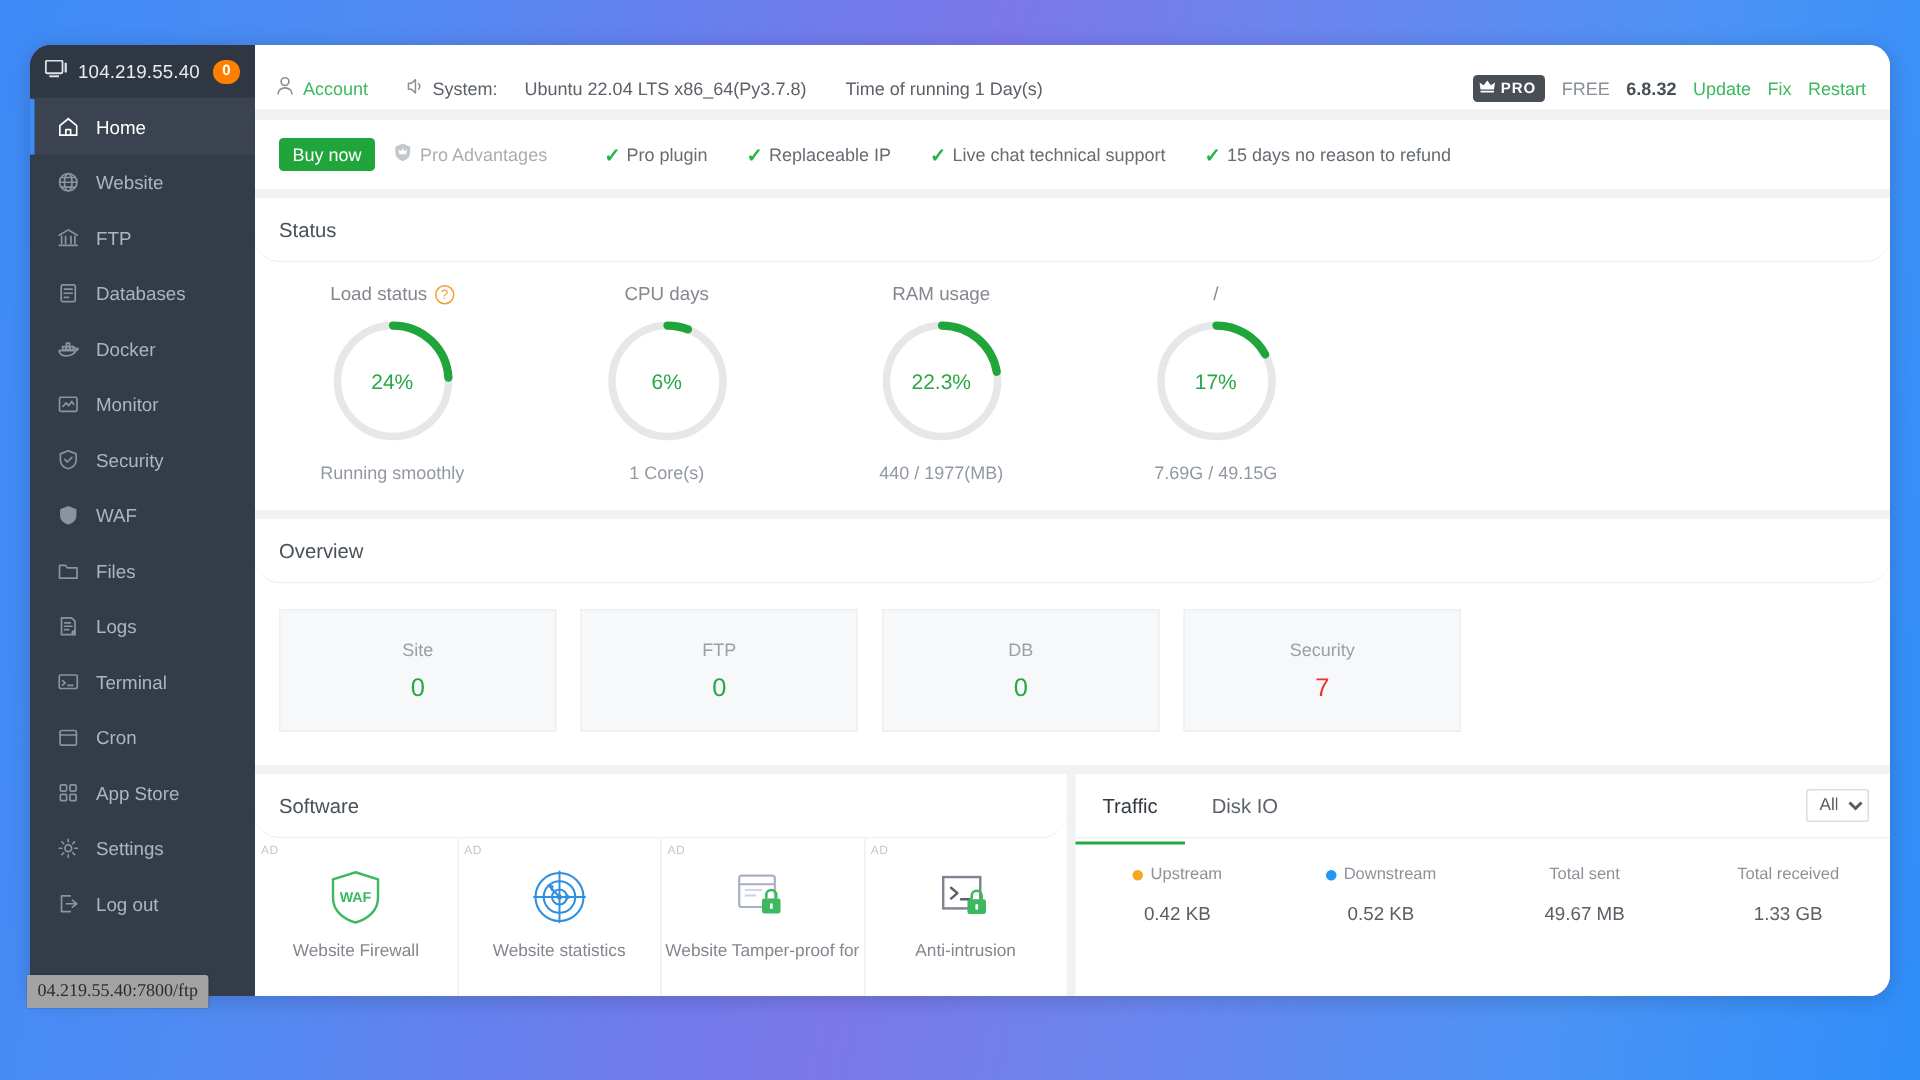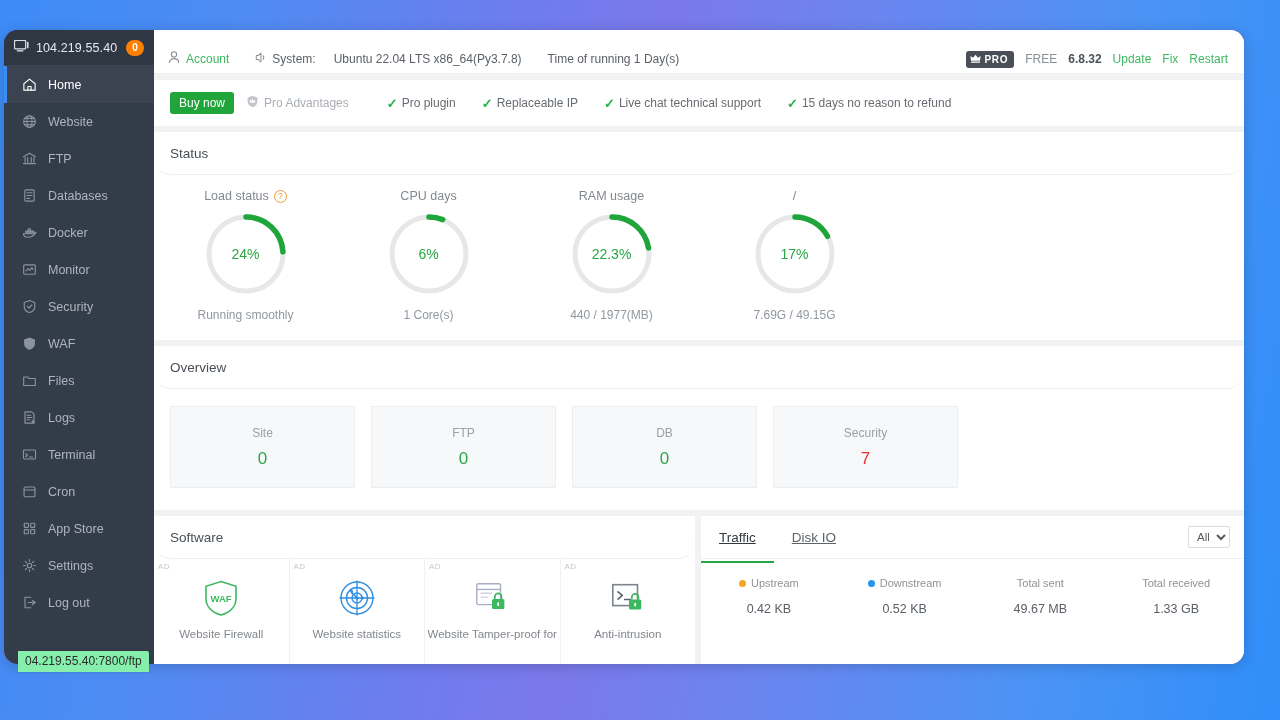"104.219.55.40" #window { left: 4px -> 20px }
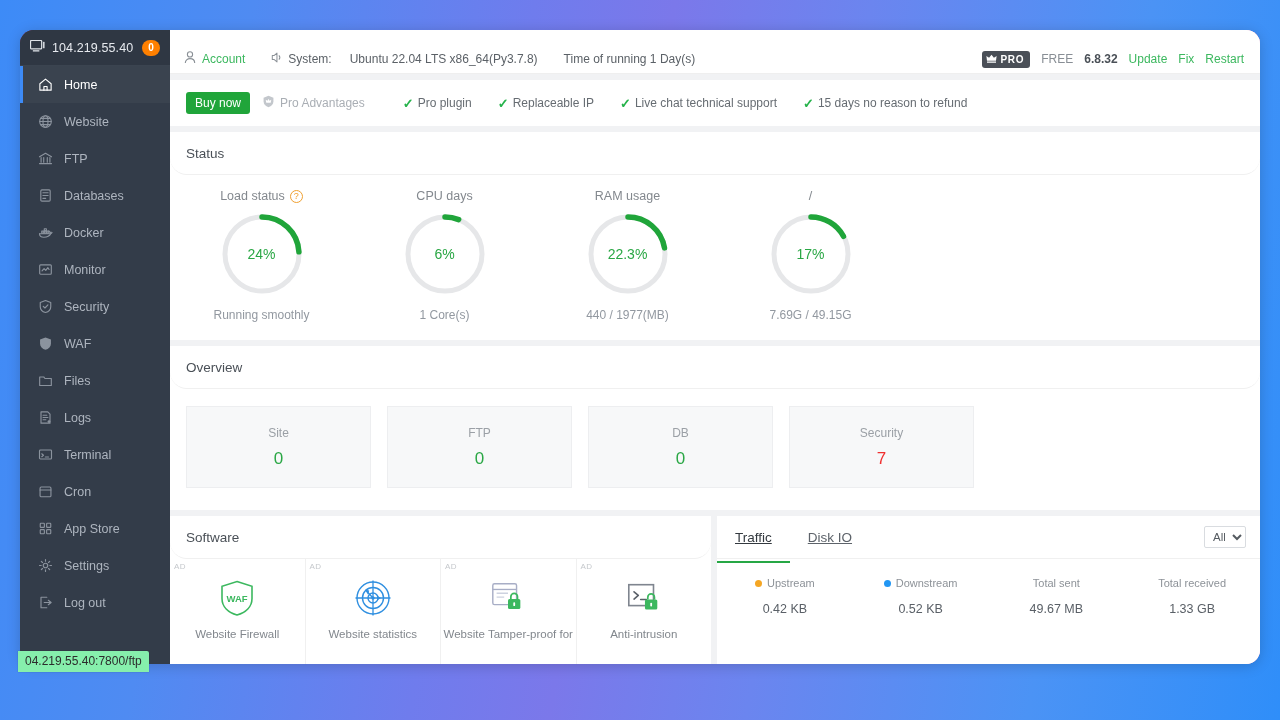"Traffic" .tab { text-decoration: underline -> none }
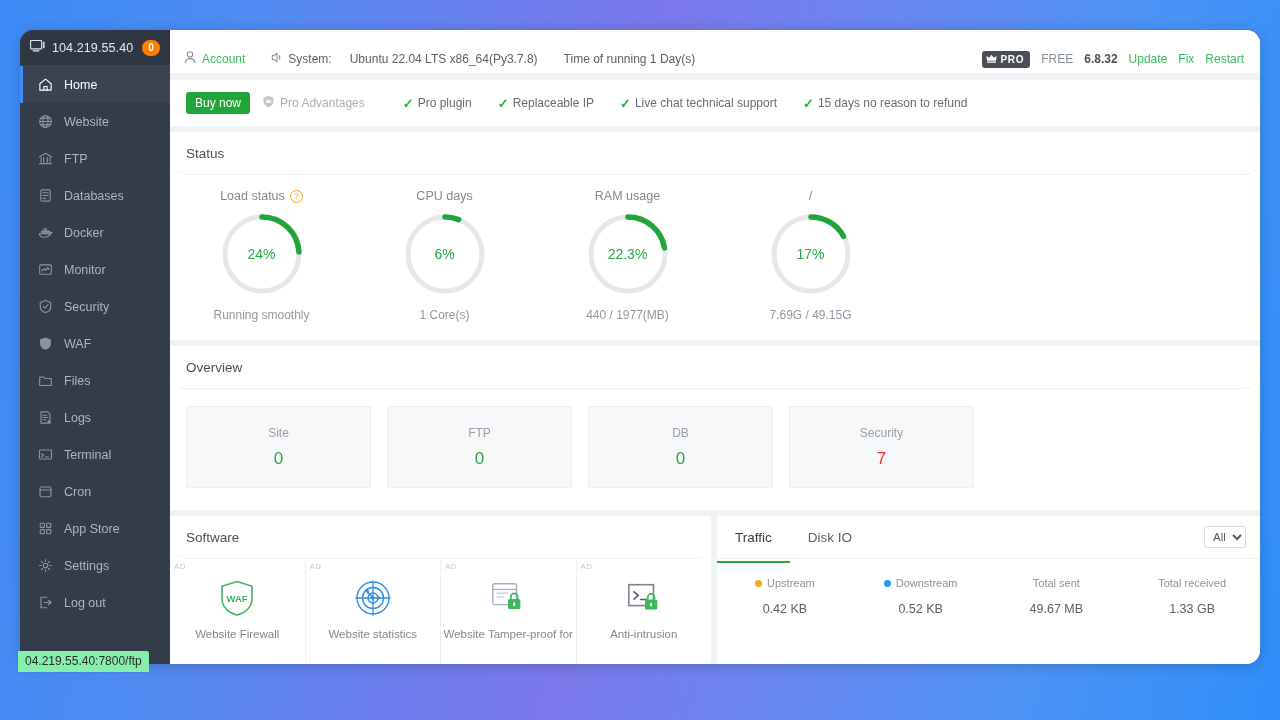"04.219.55.40:7800/ftp" #statusbar { background: #86efac -> #a3a3a3; font-family: Liberation Sans, sans-serif -> Liberation Serif, serif }
